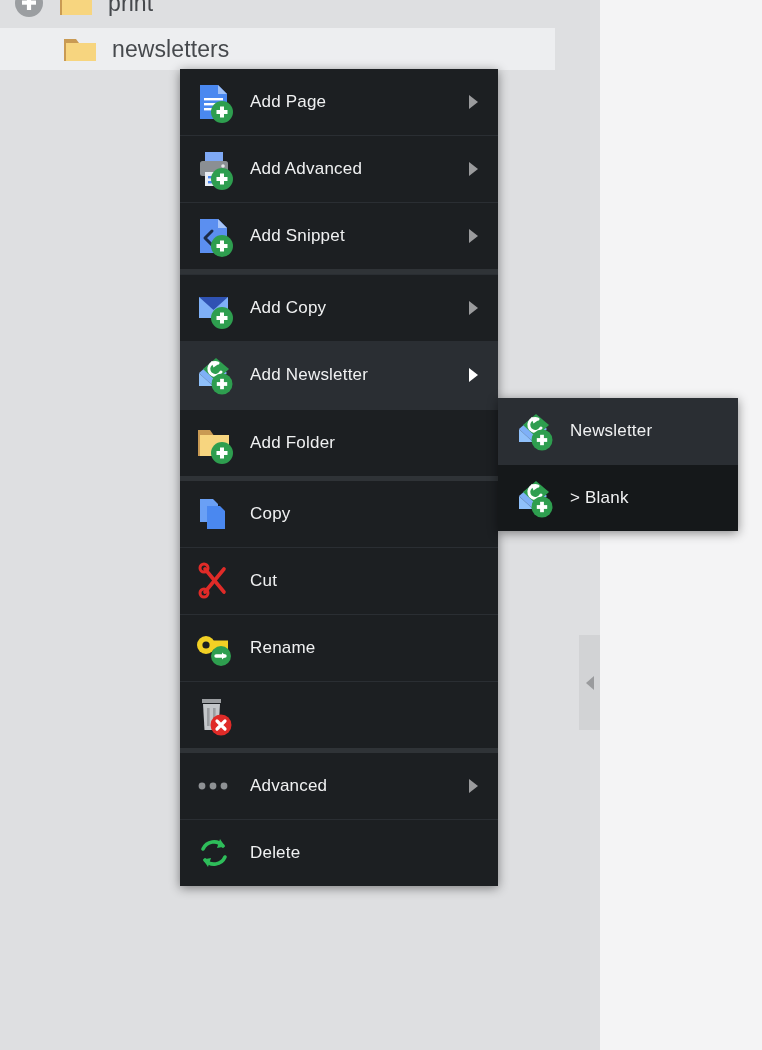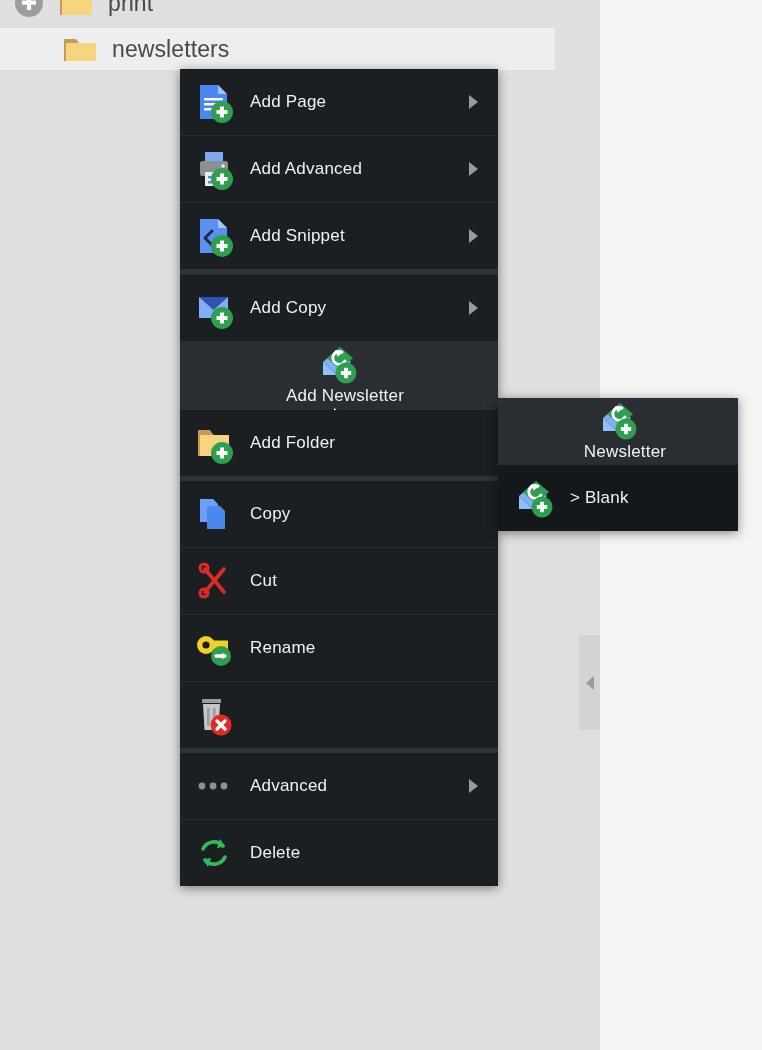"Add Newsletter" .menu-item.highlighted { flex-direction: column -> none }
